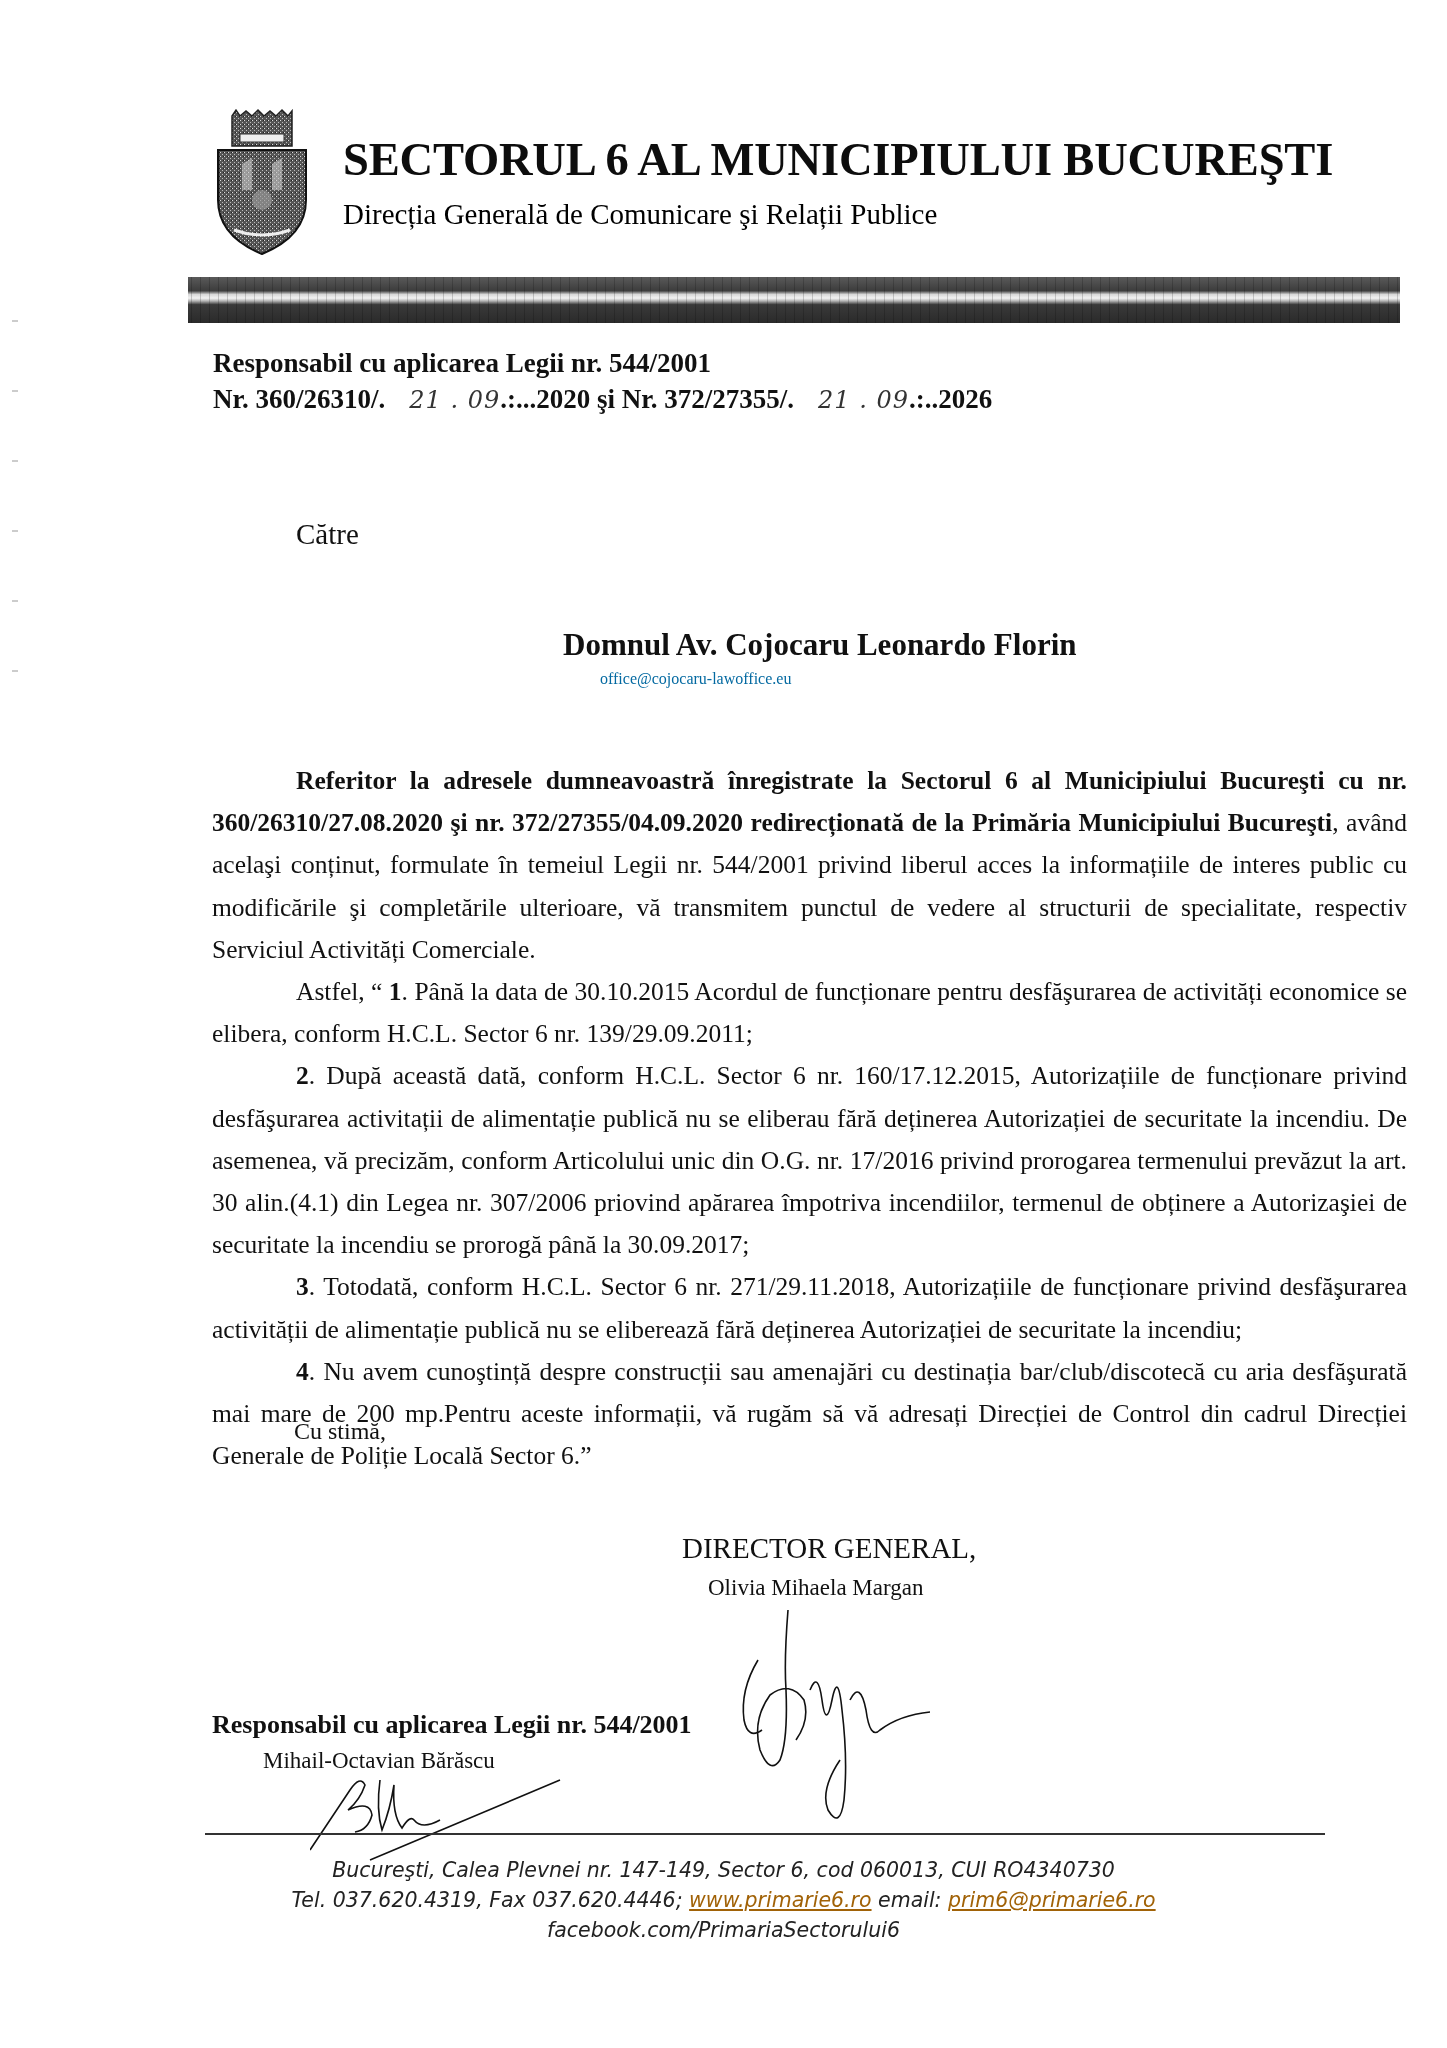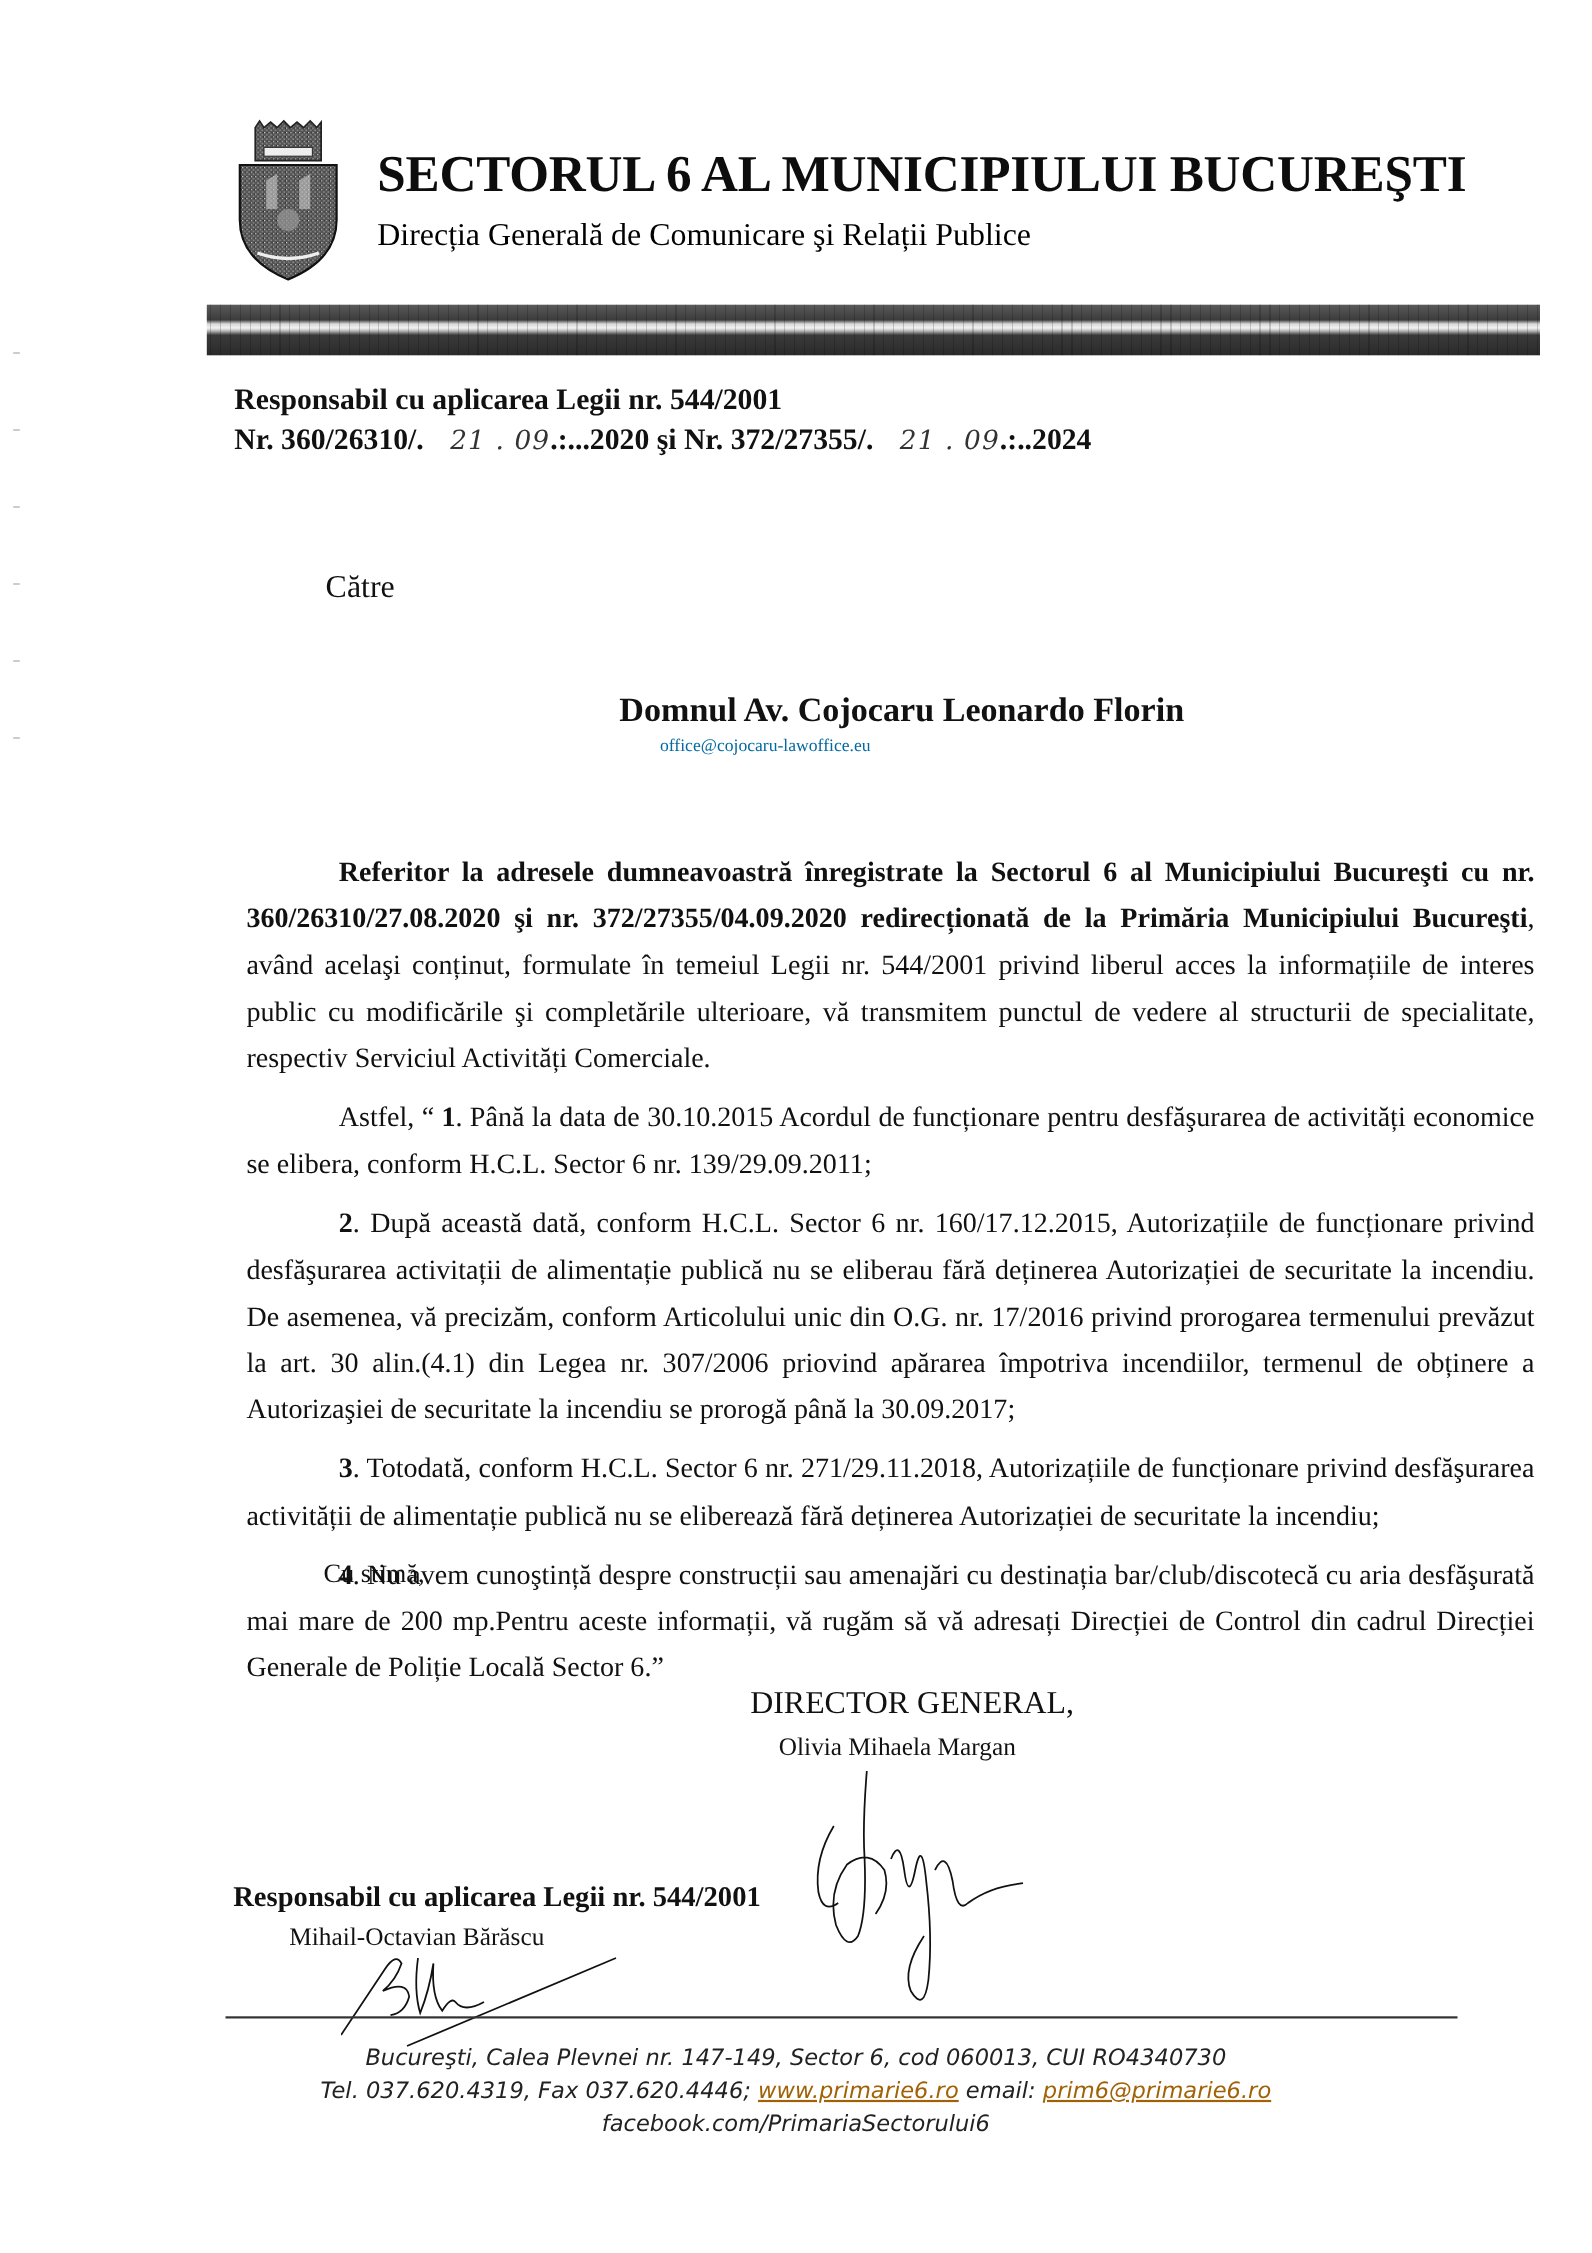"2024" span { text: 2024 -> 2026 }
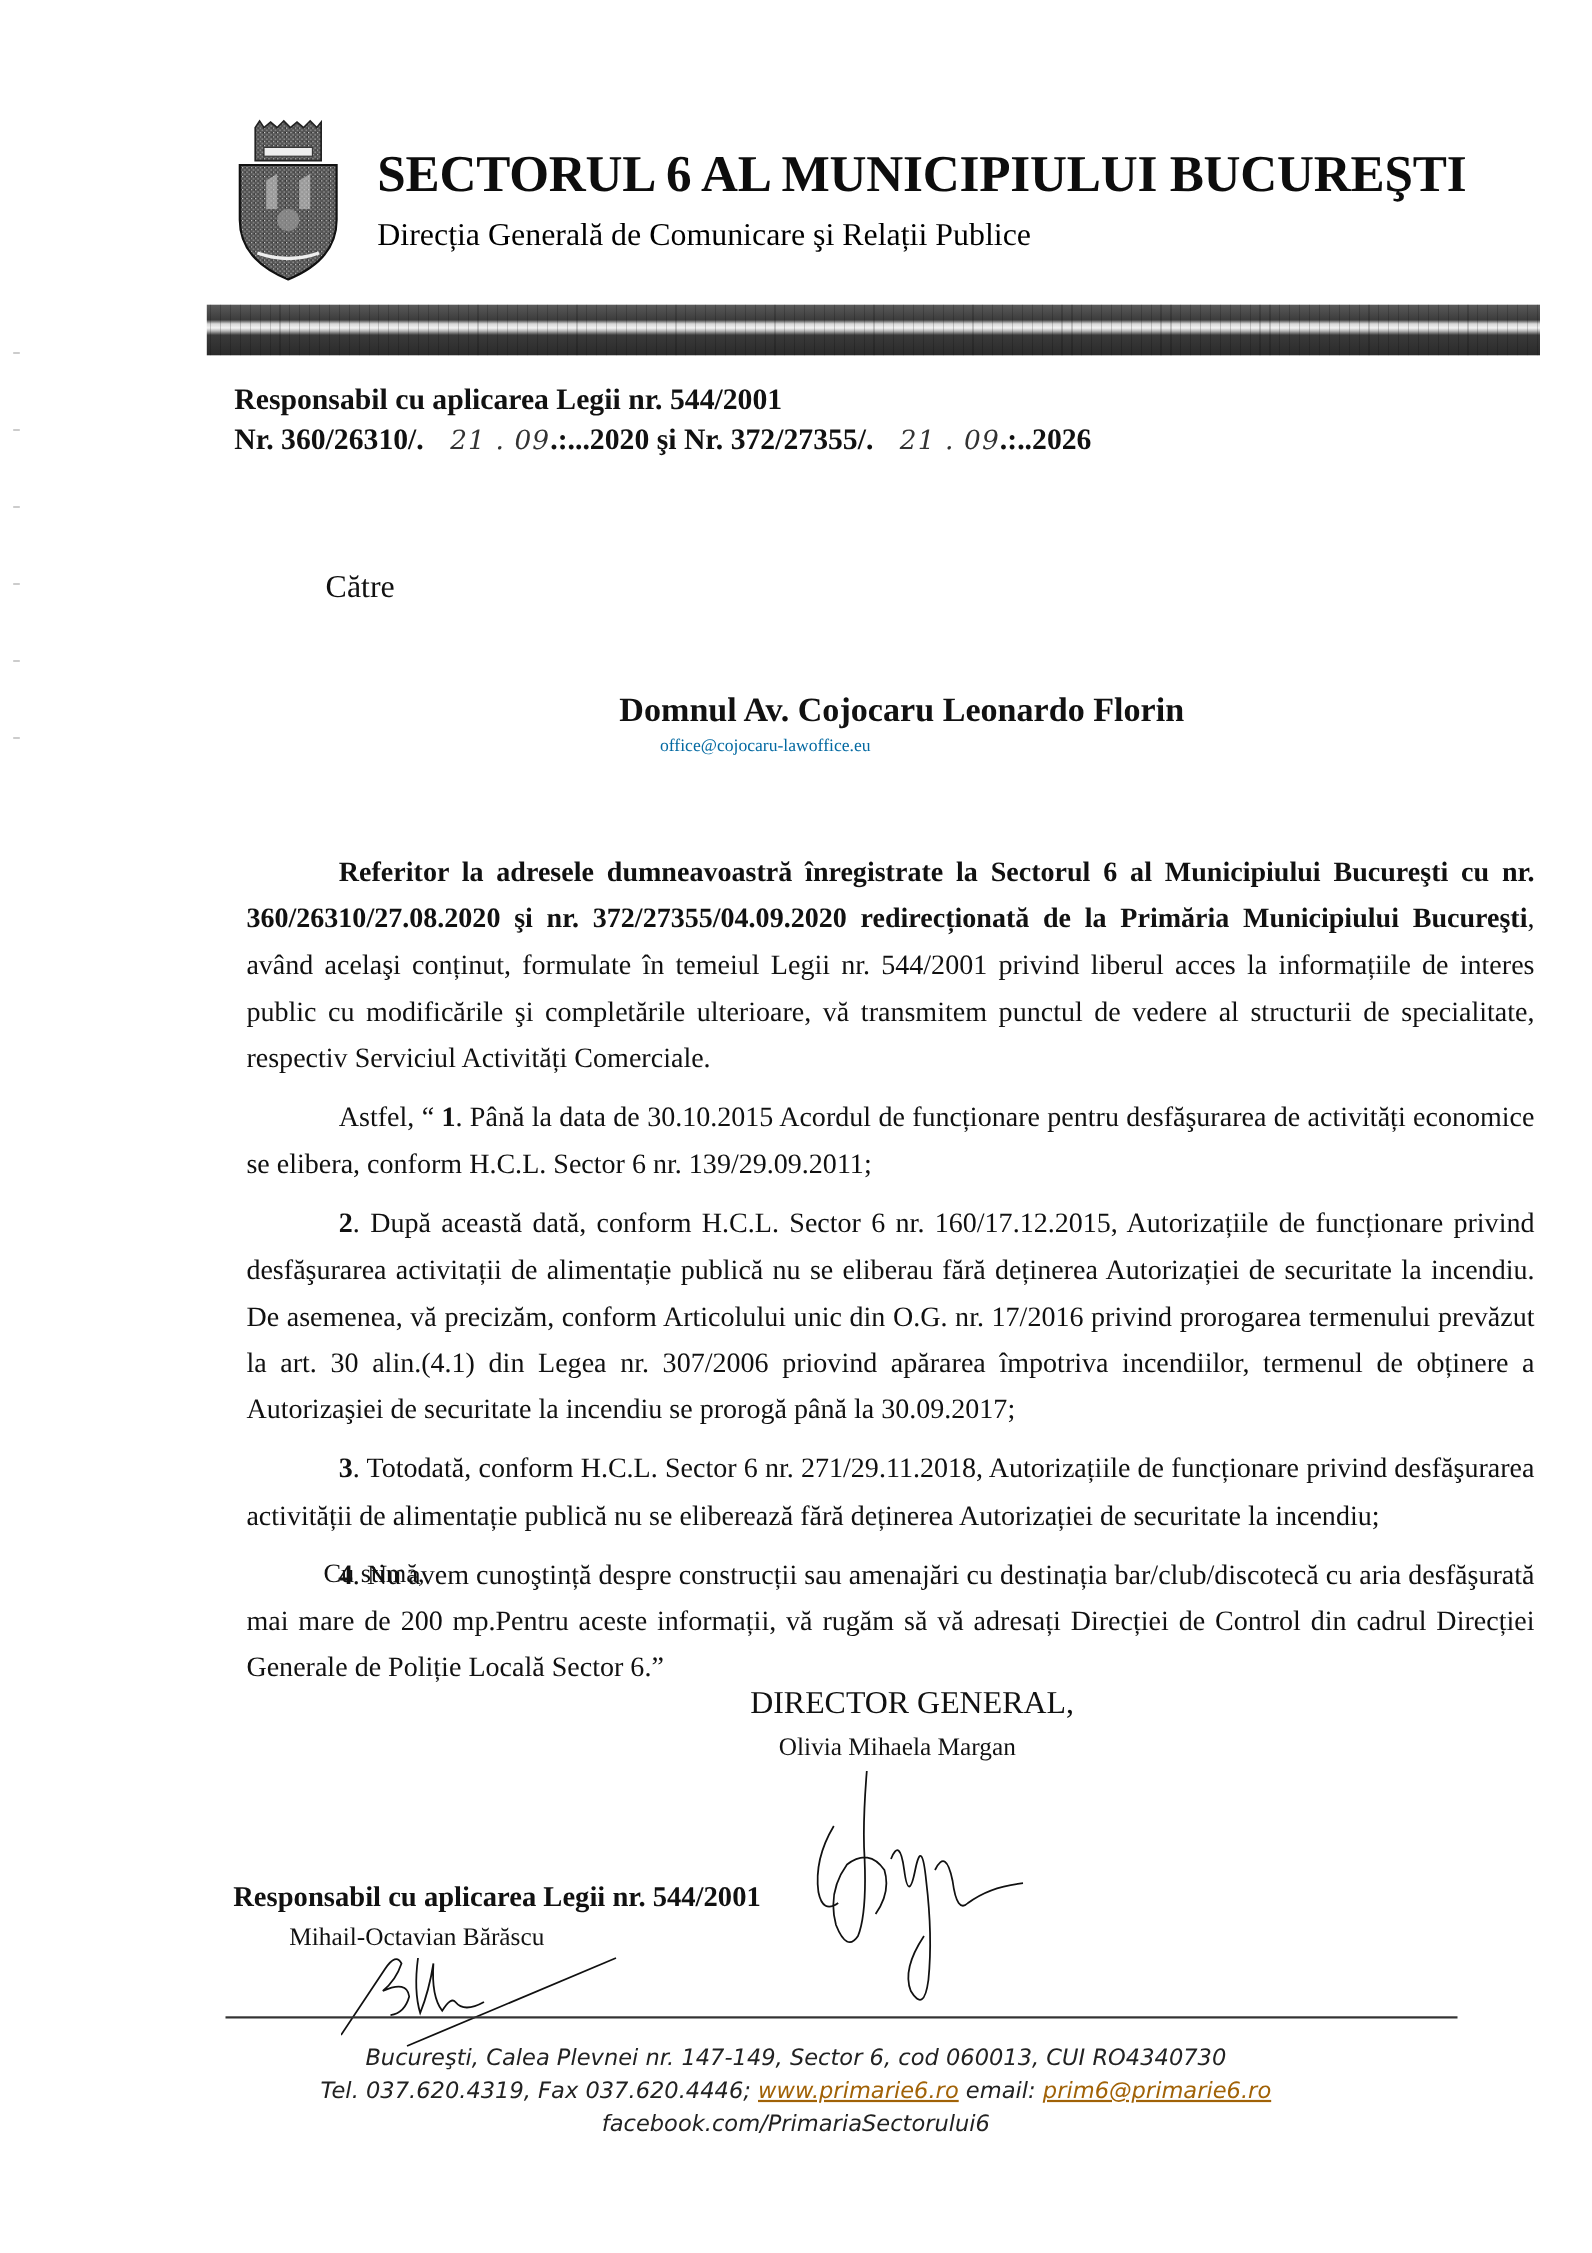"Referitor la adresele dumneavoastră" .body-text p { margin: 12px -> 0 }
